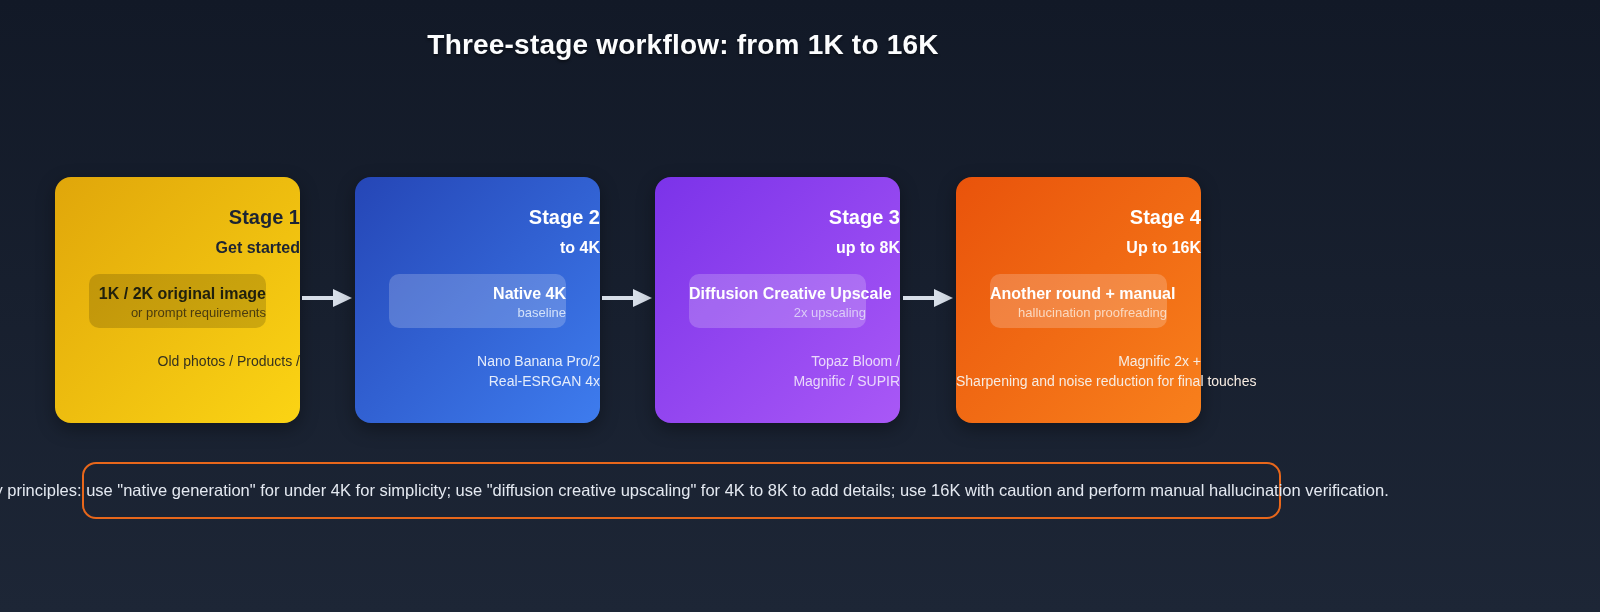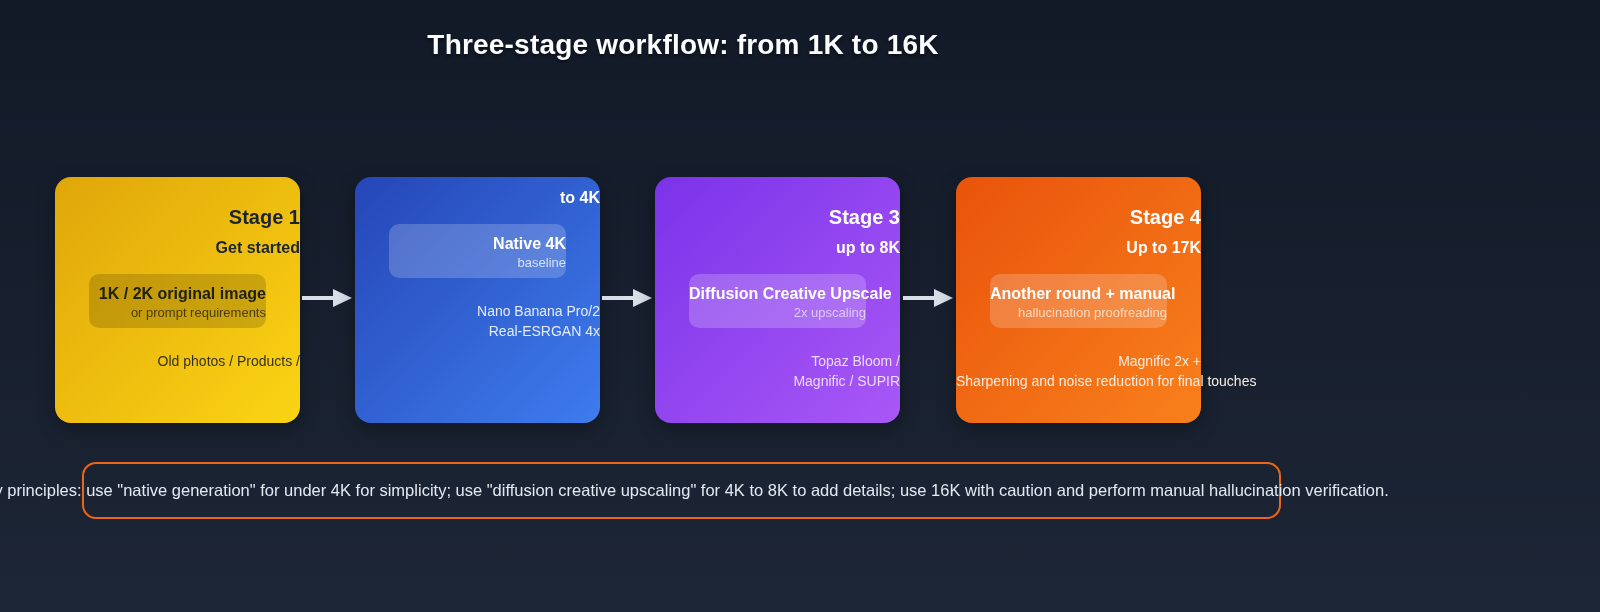"Stage 2" div.card-title { html: none -> <div>Stage 2</div> }
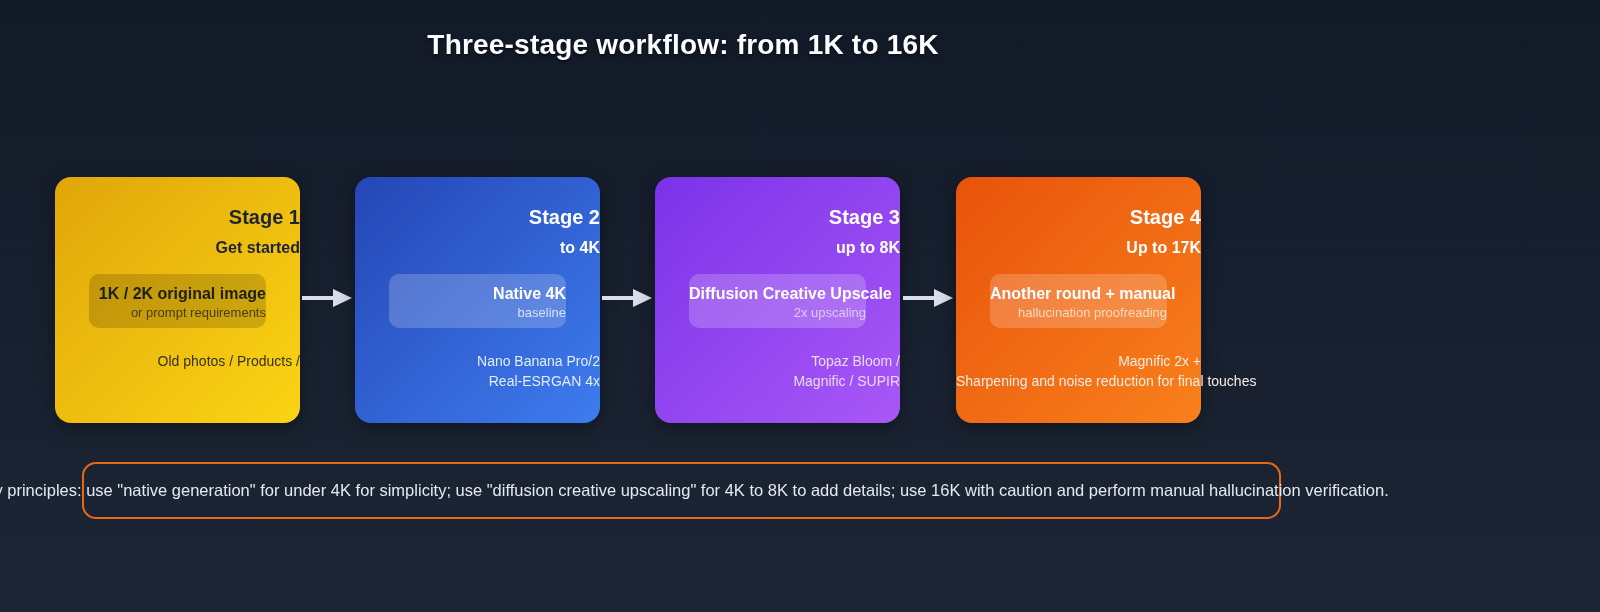"Up to 17K" div.card-subtitle { text: 17K -> 16K }
